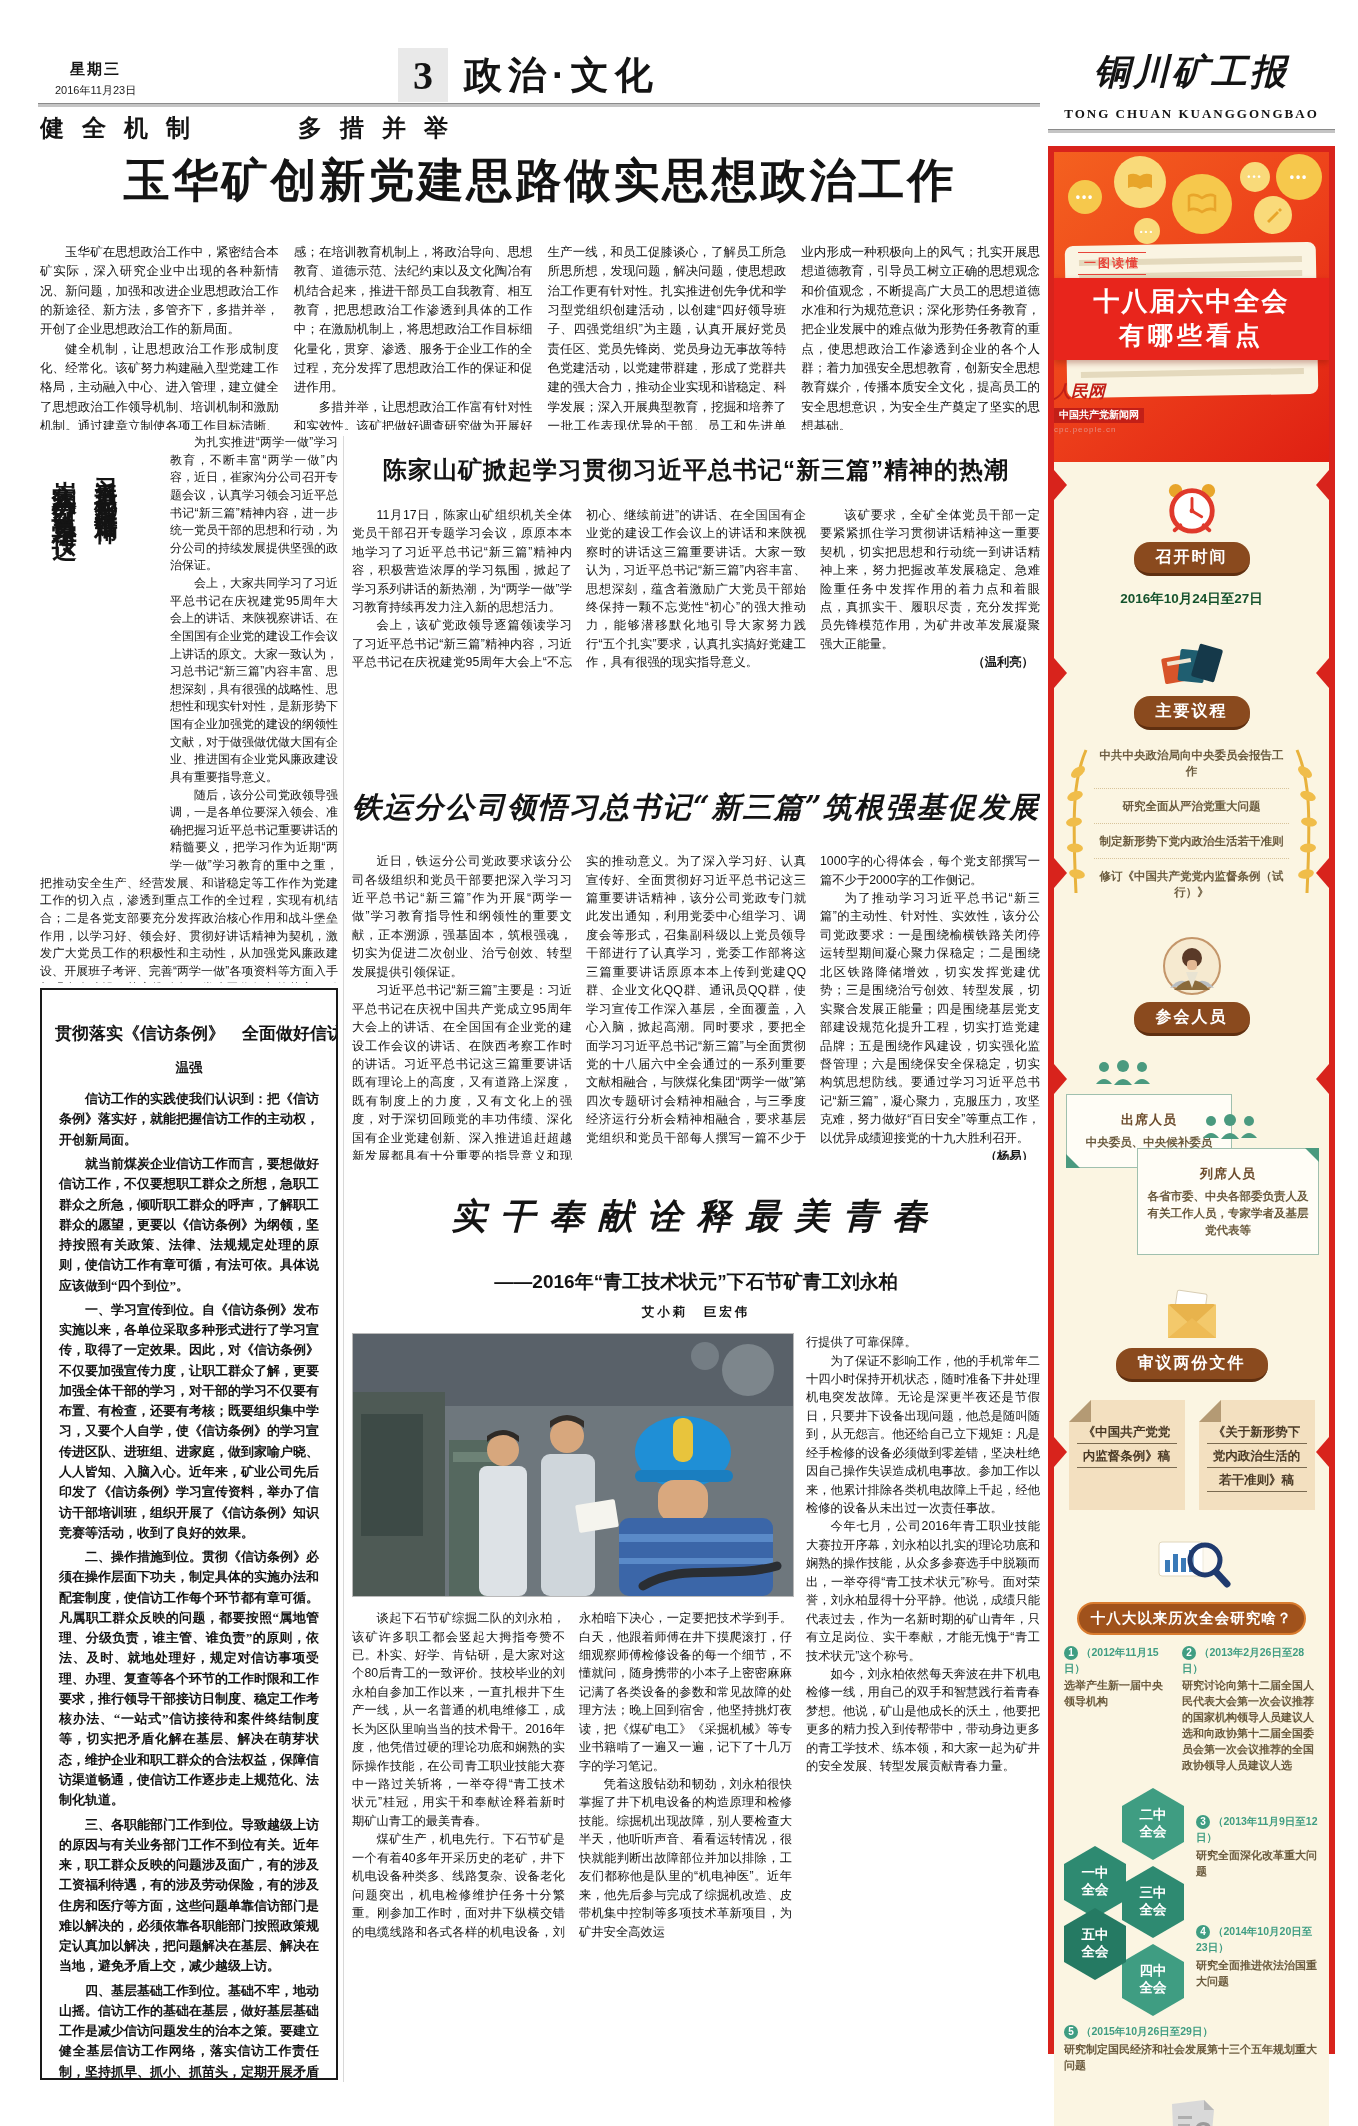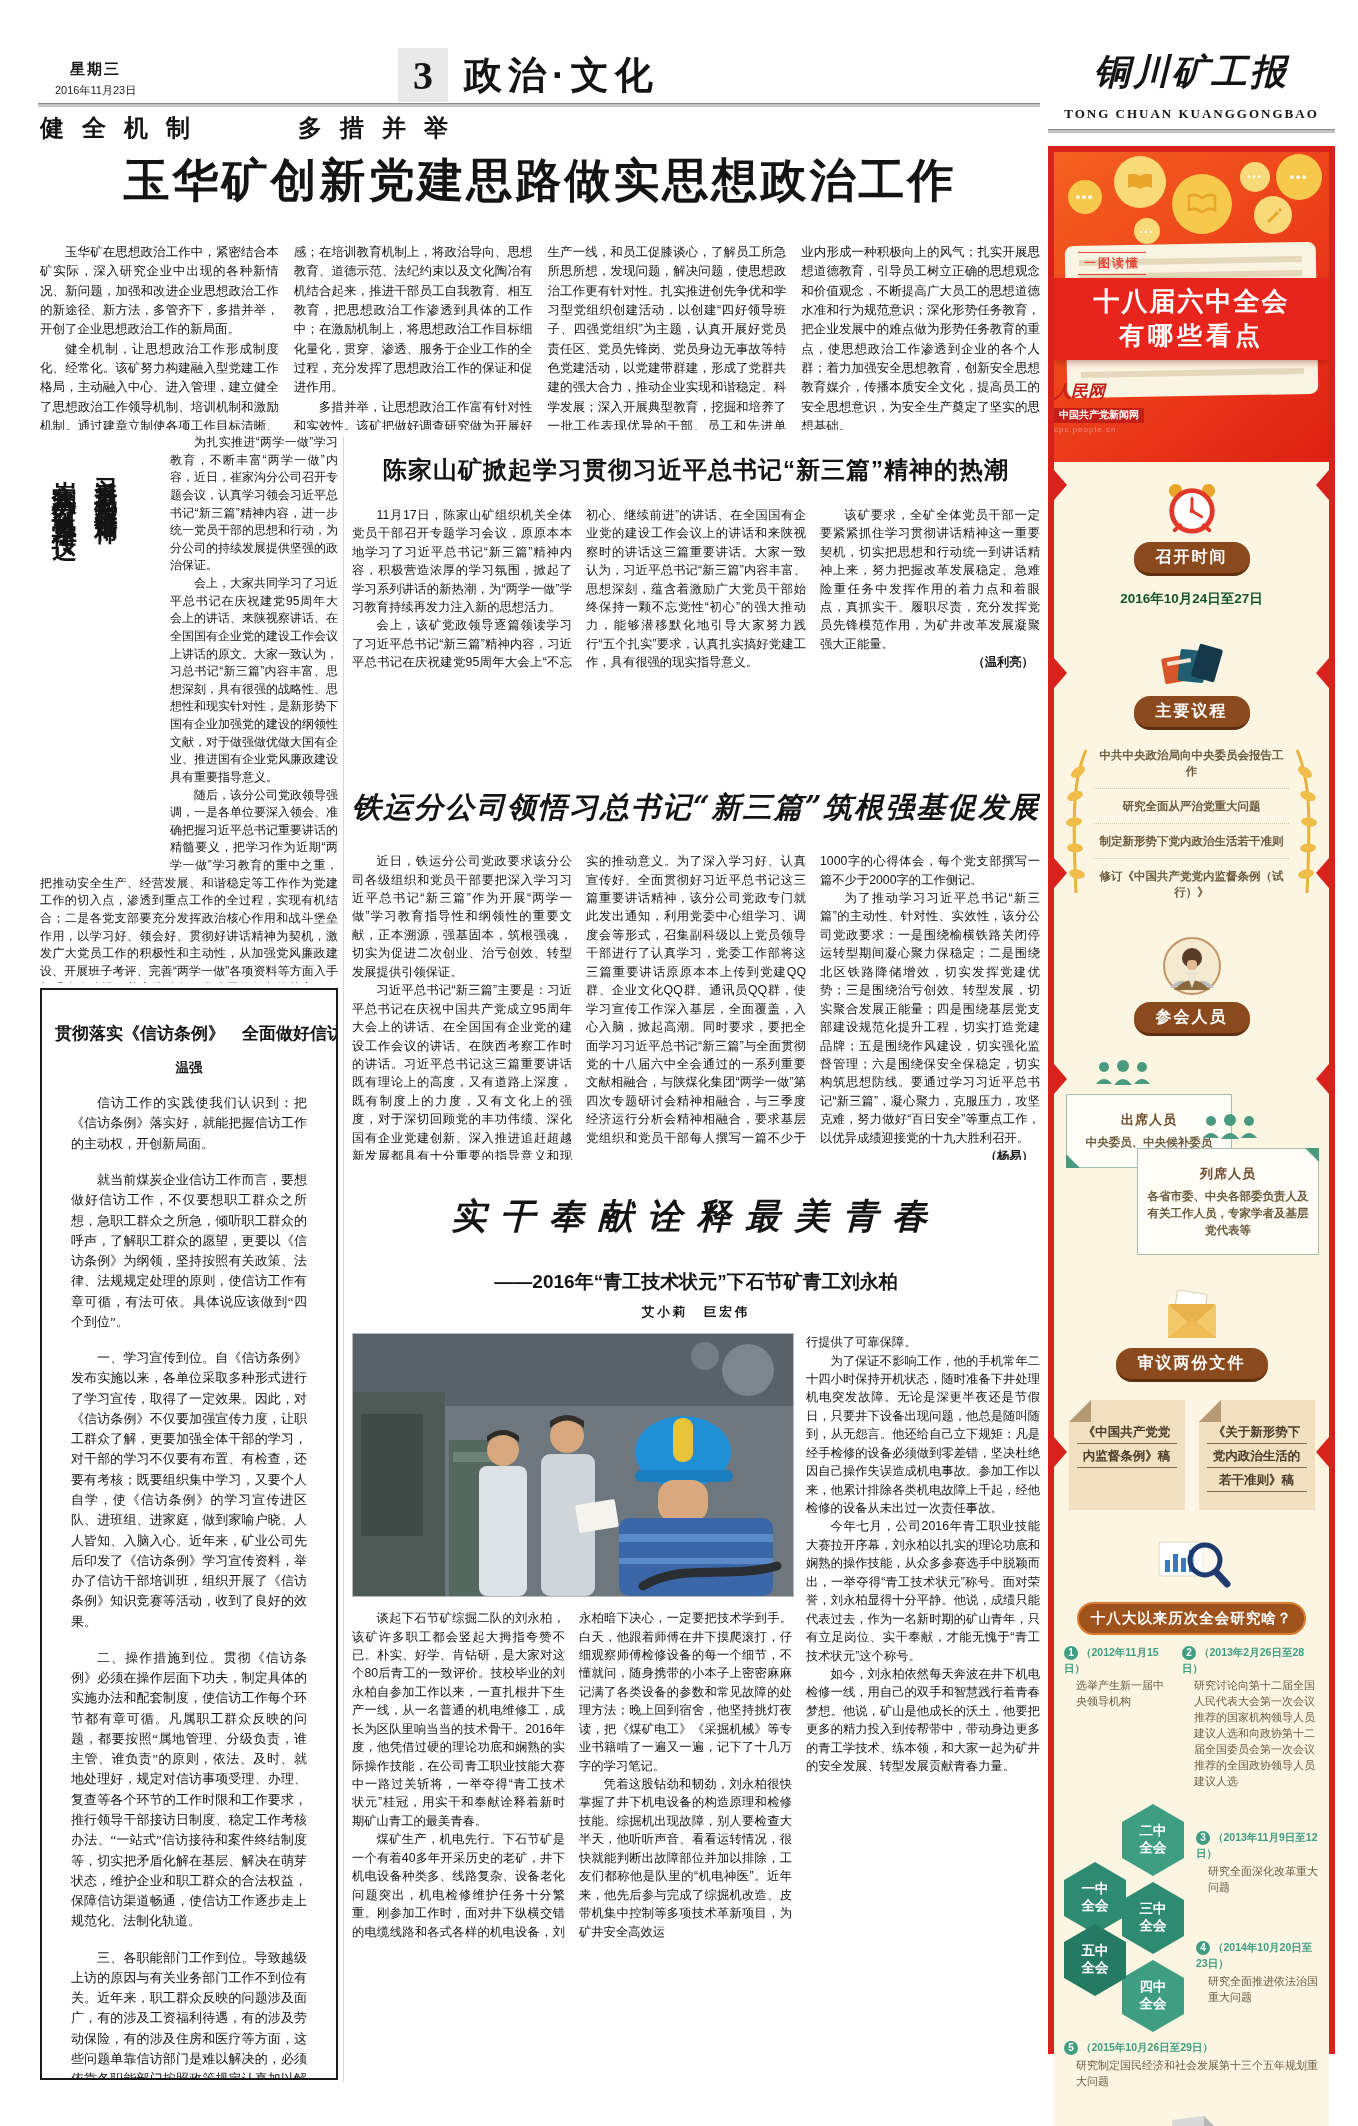"信访工作的实践使我们认识到：把《信访条例》落实好，就能把握信访工作的主动权，开创" .a5body p { font-weight: none -> bold; margin: 16px -> 4px }
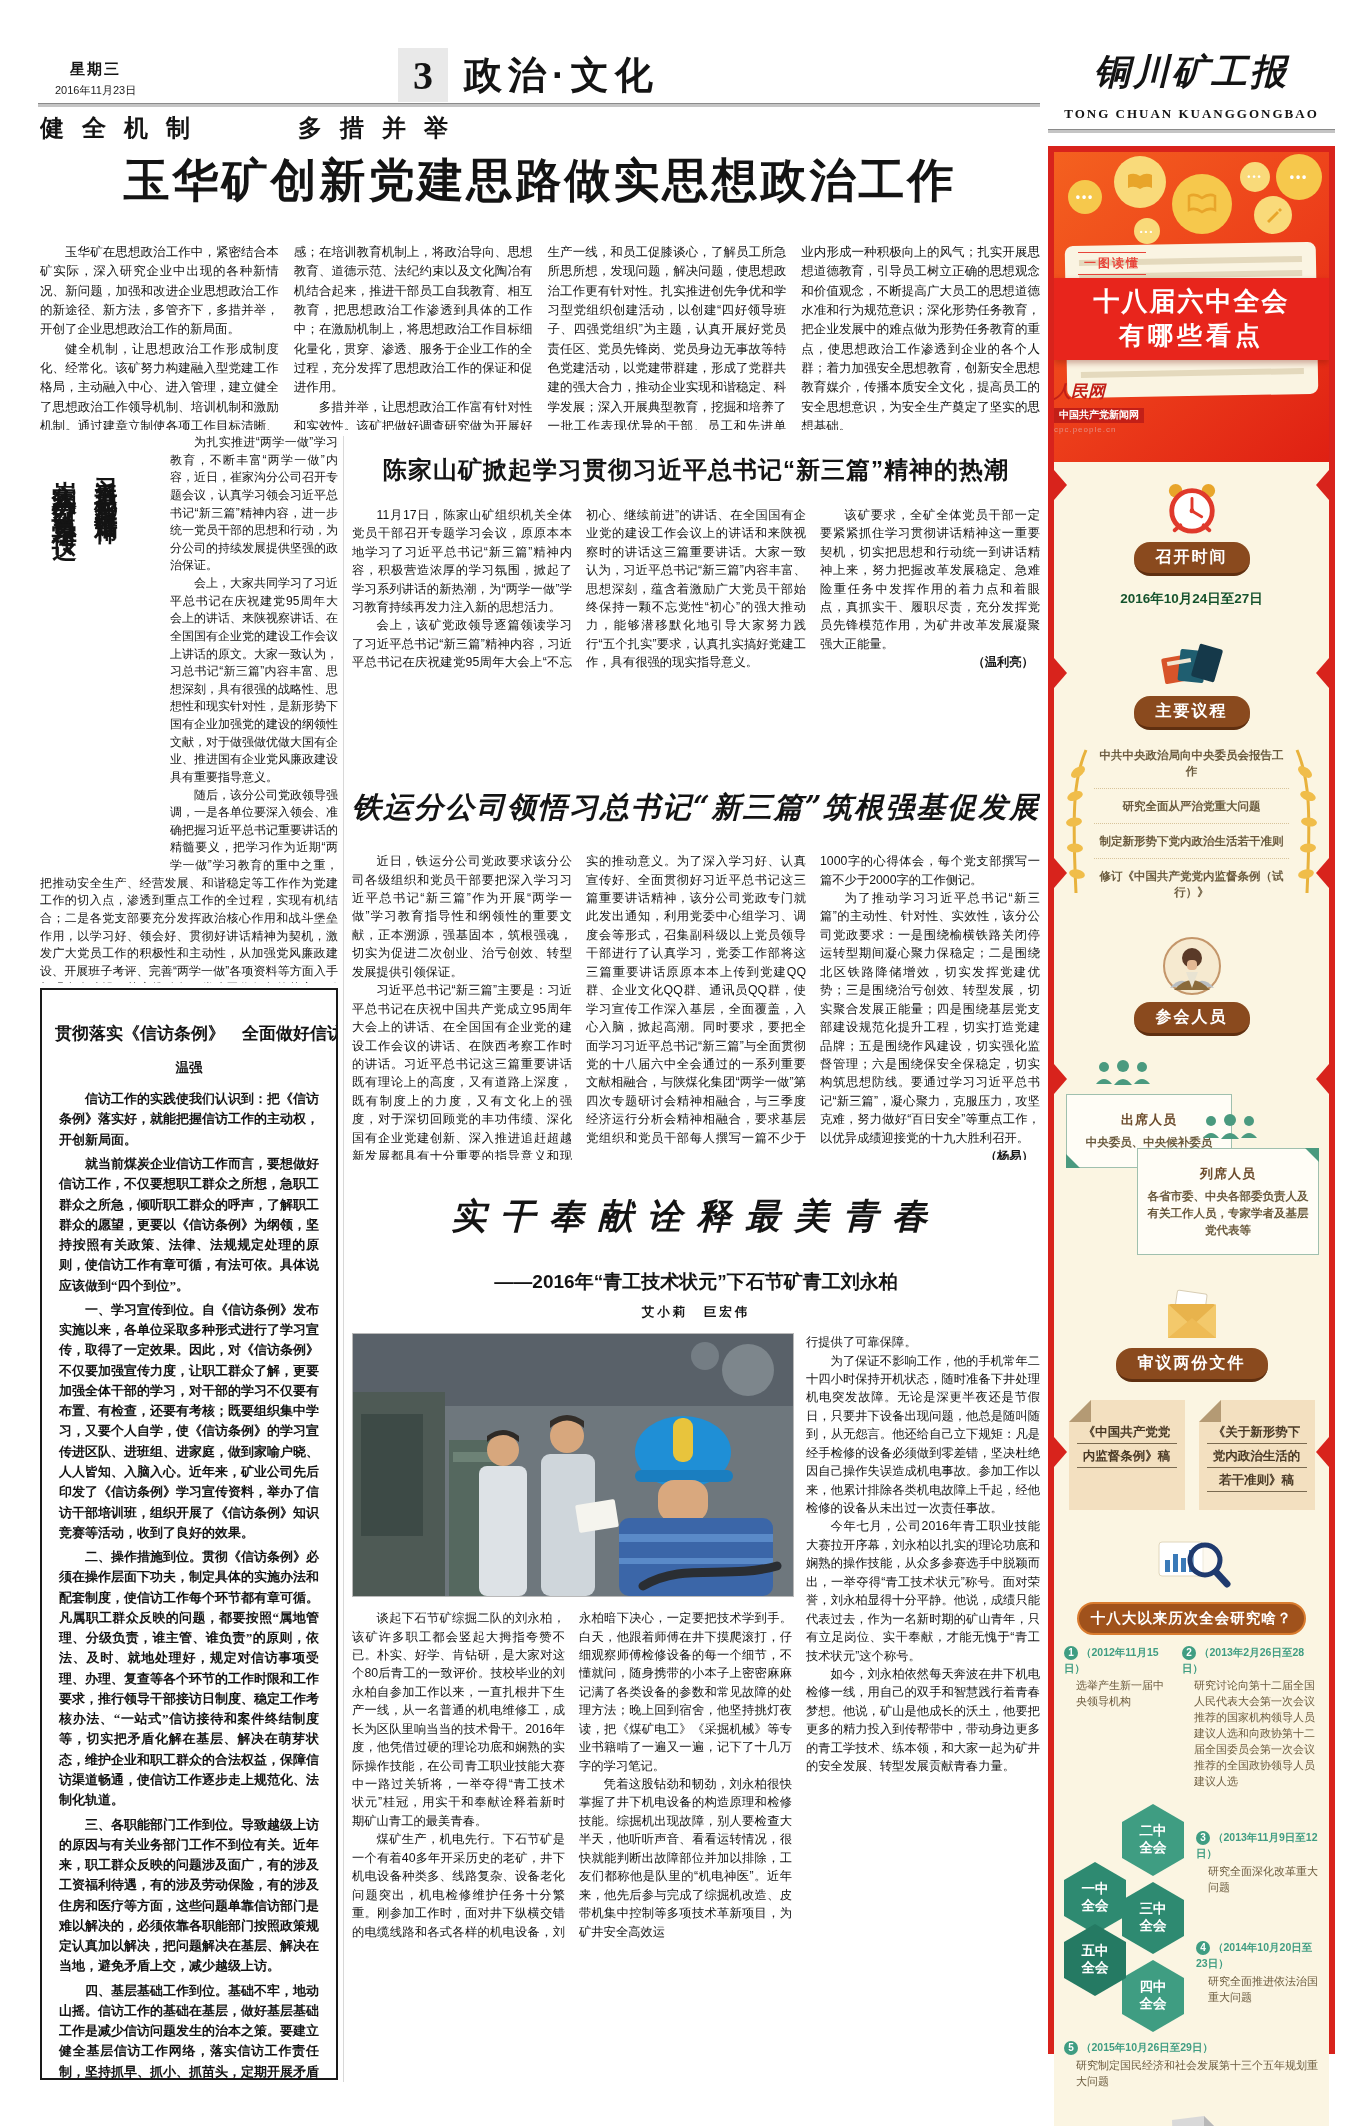"选举产生新一届中央领导机构" .hdesc { font-weight: normal -> bold; margin-left: 12px -> none }
